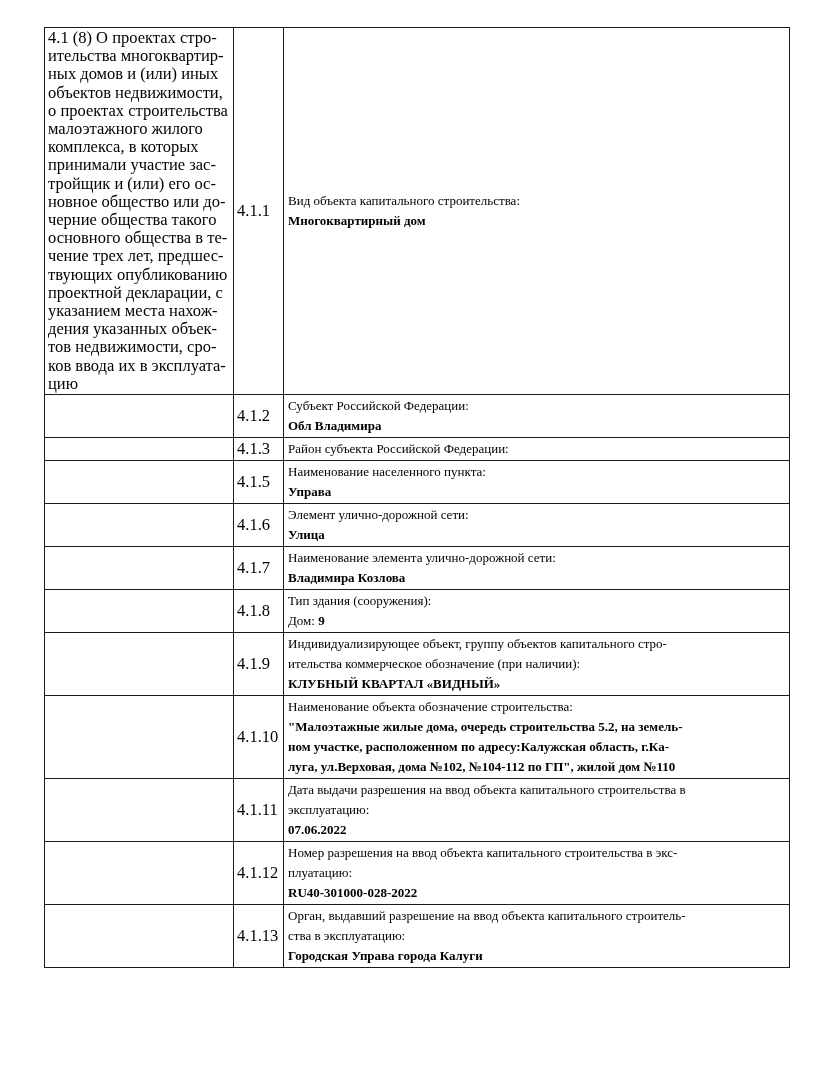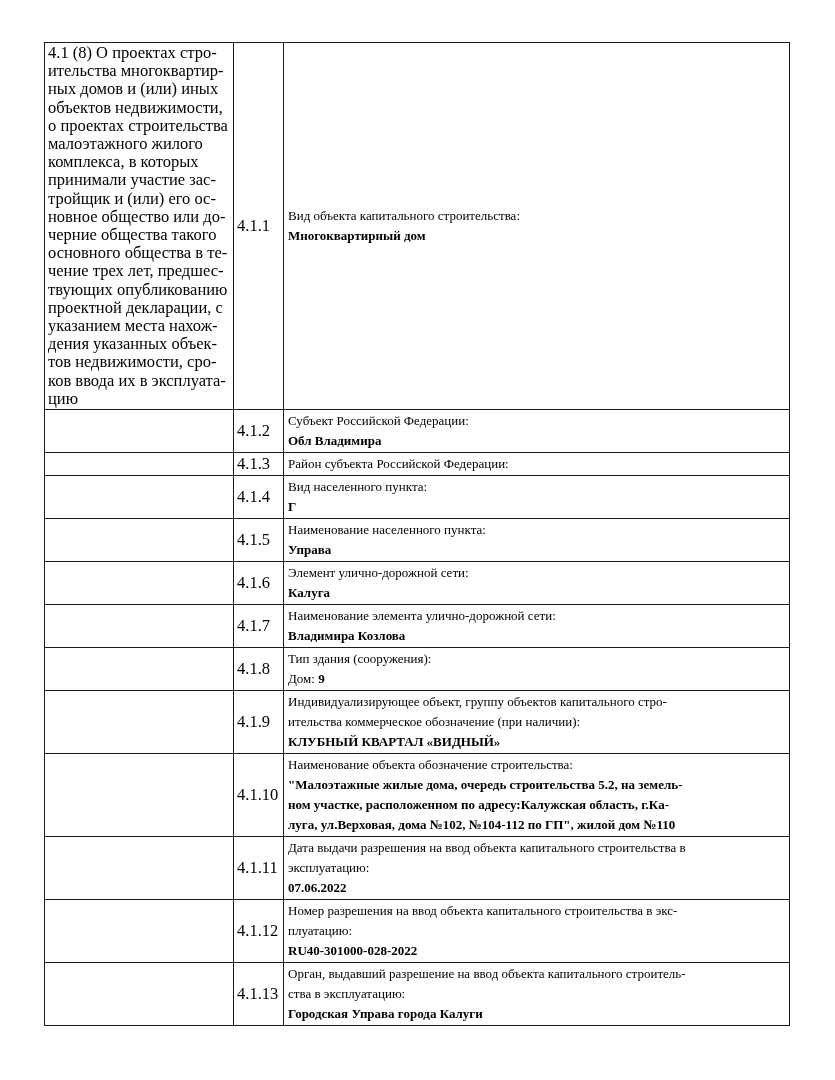"4.1 (8) О проектах стро-" .page { padding: 42px 0 0 44px -> 27px 0 0 44px }
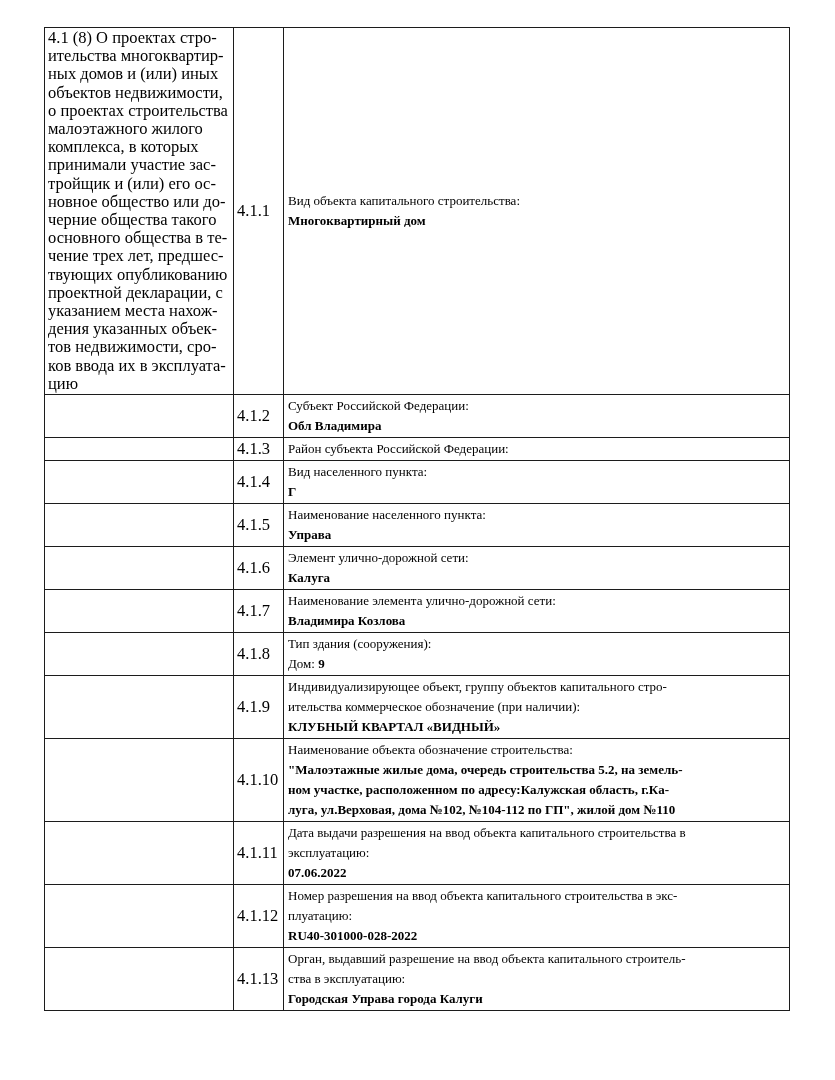"4.1.4" tr { html: <tr> <td></td> <td>4.1.4</td> <td> <div>Вид населенного пункта:</div> <div><span></span><span>Г</span></div> </td> </tr> -> none }
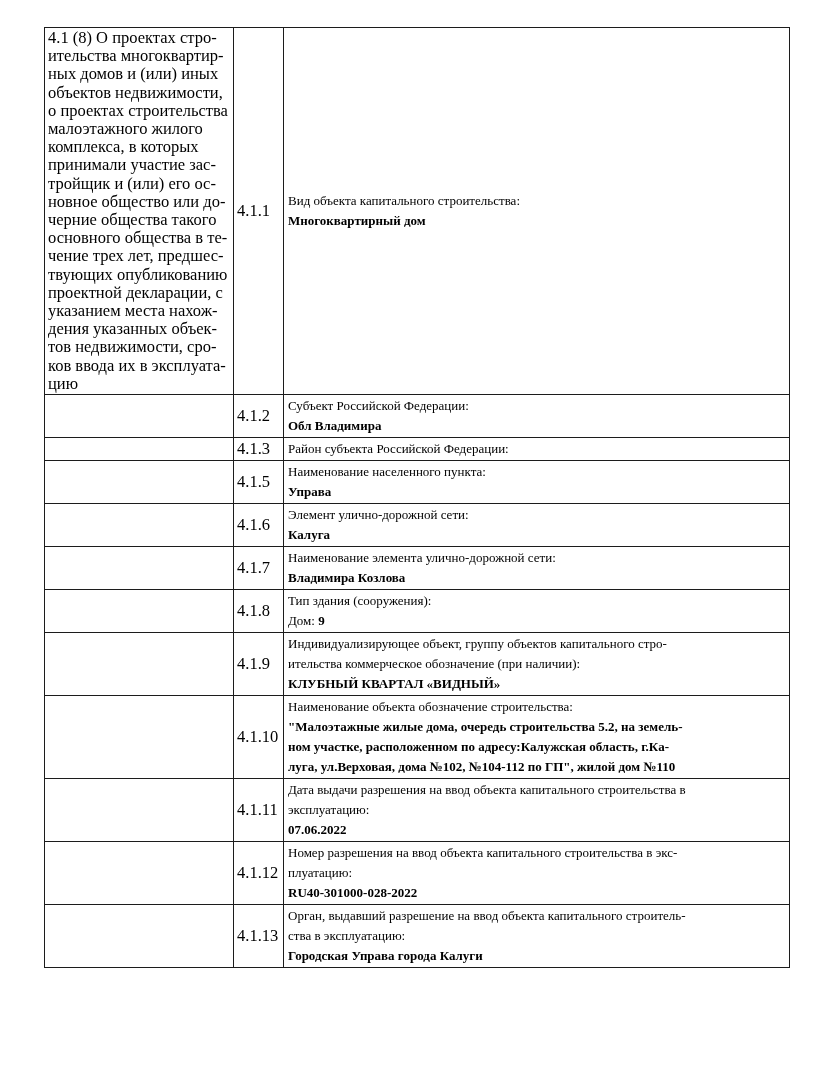"Калуга" span.field-value { text: Калуга -> Улица }
